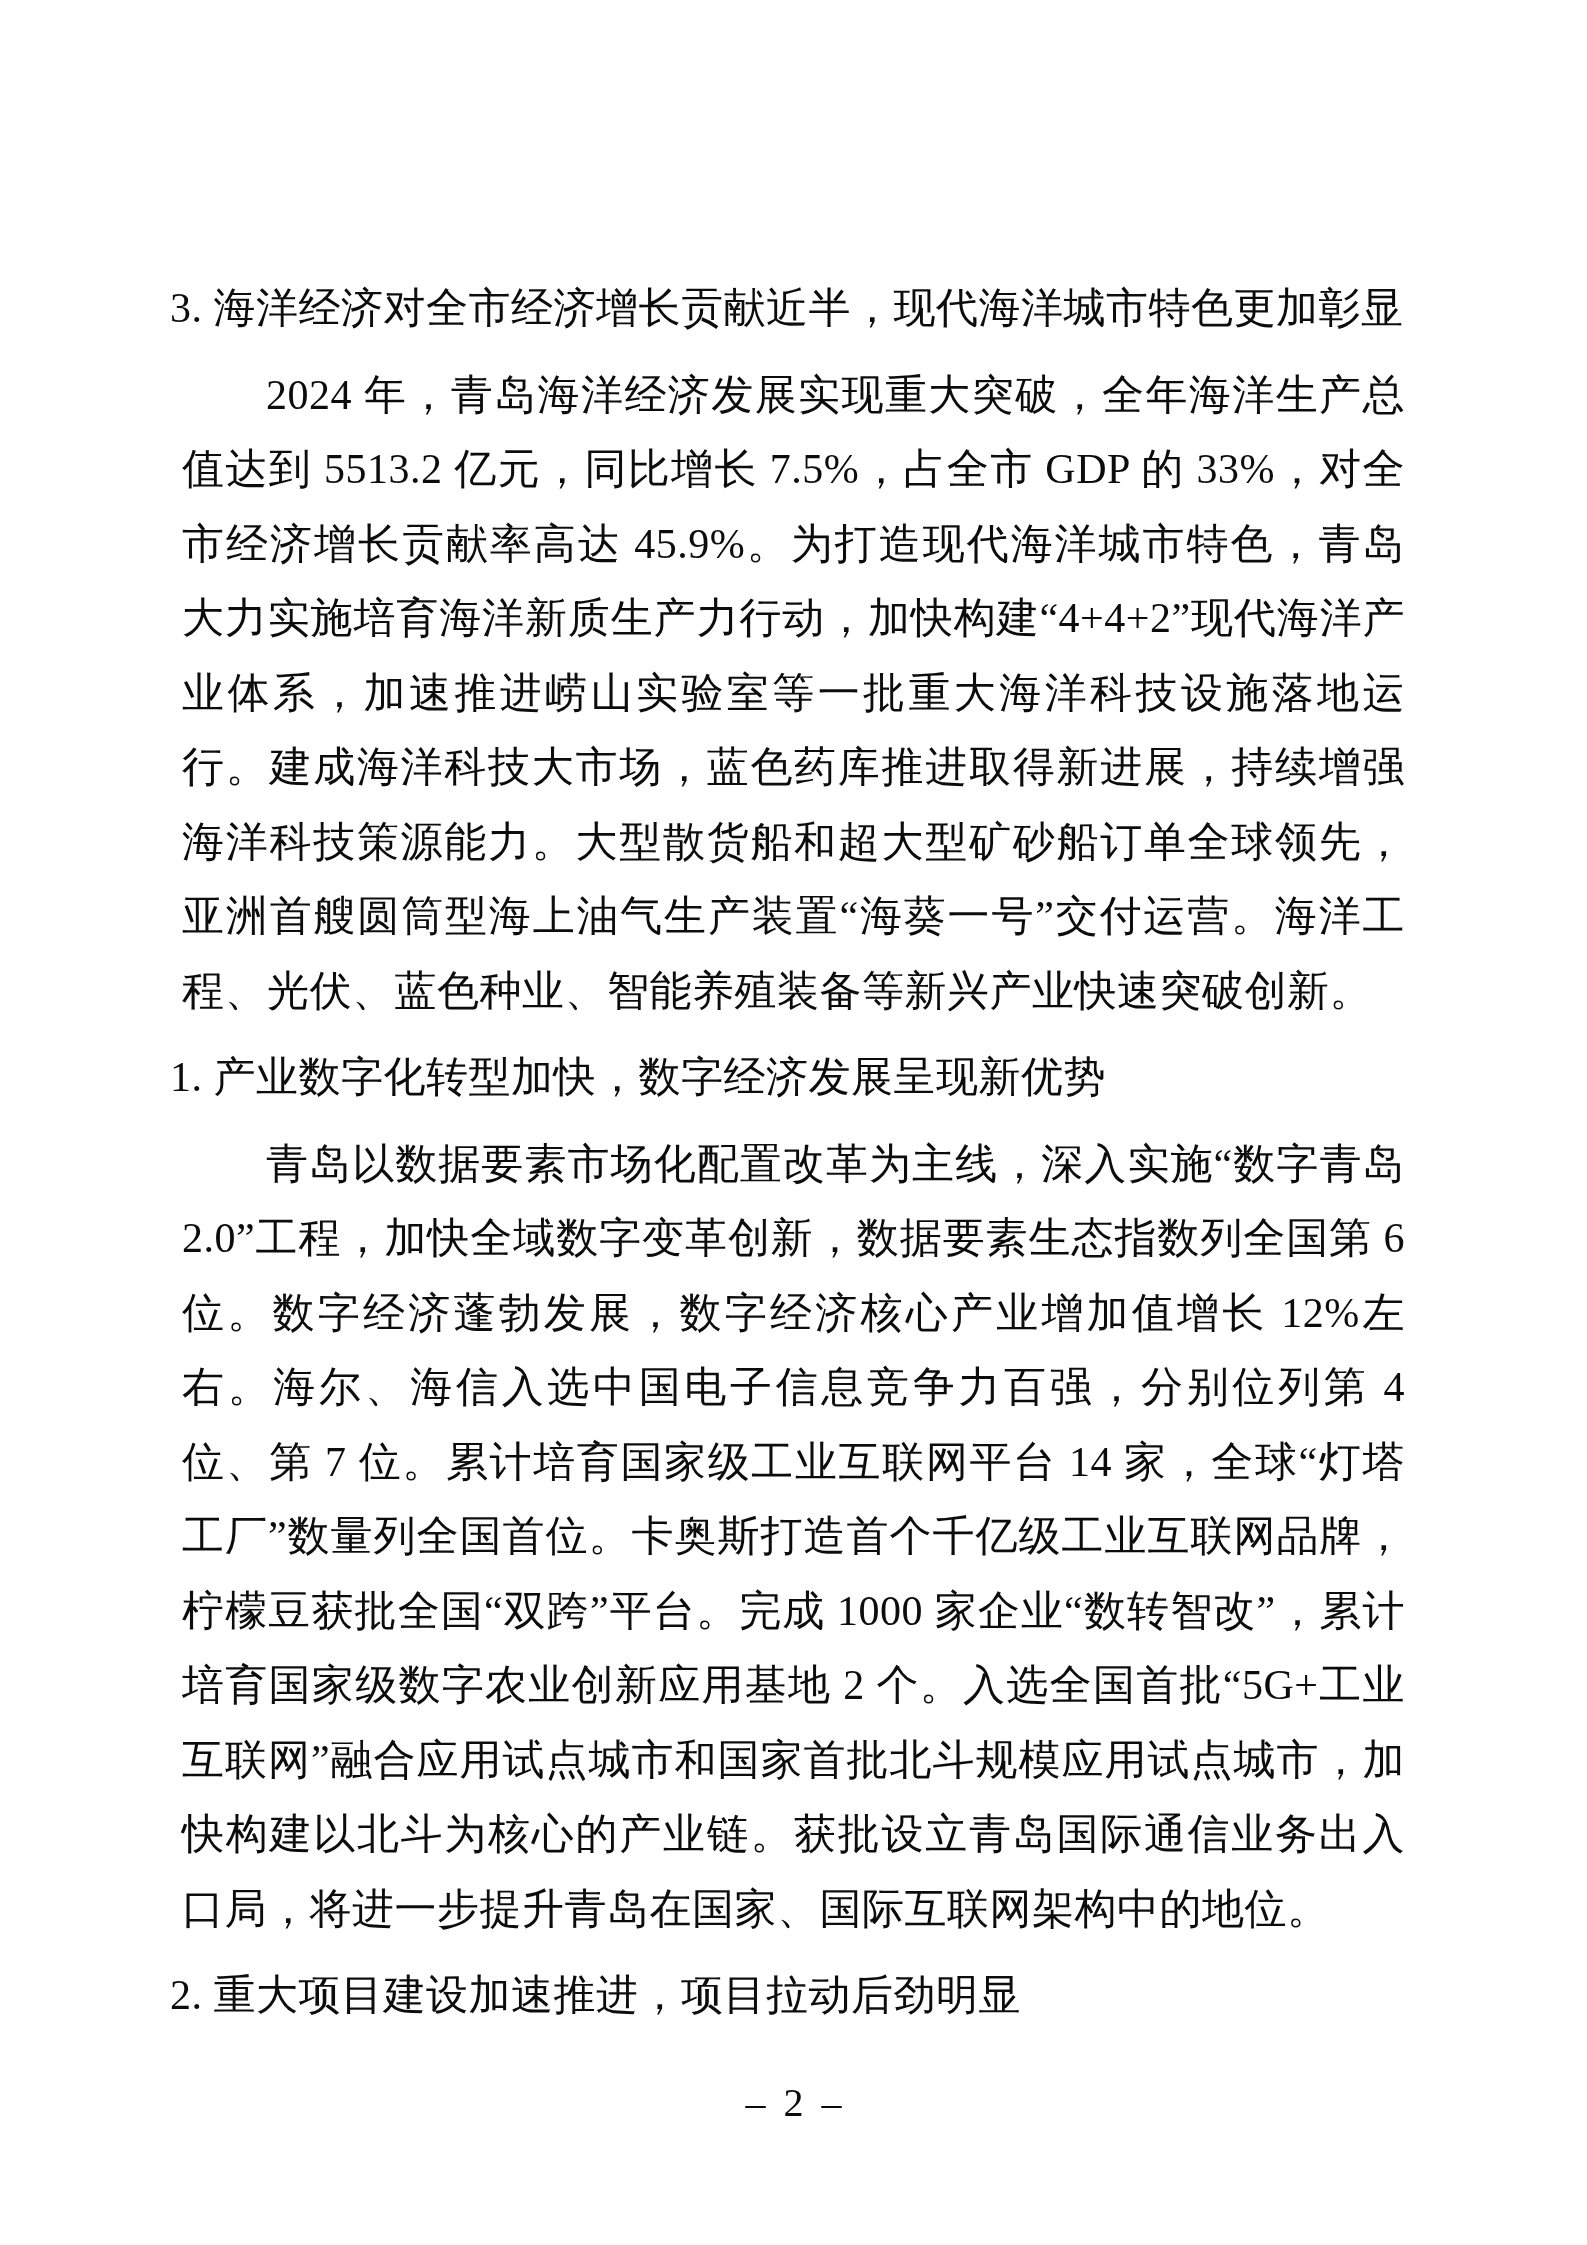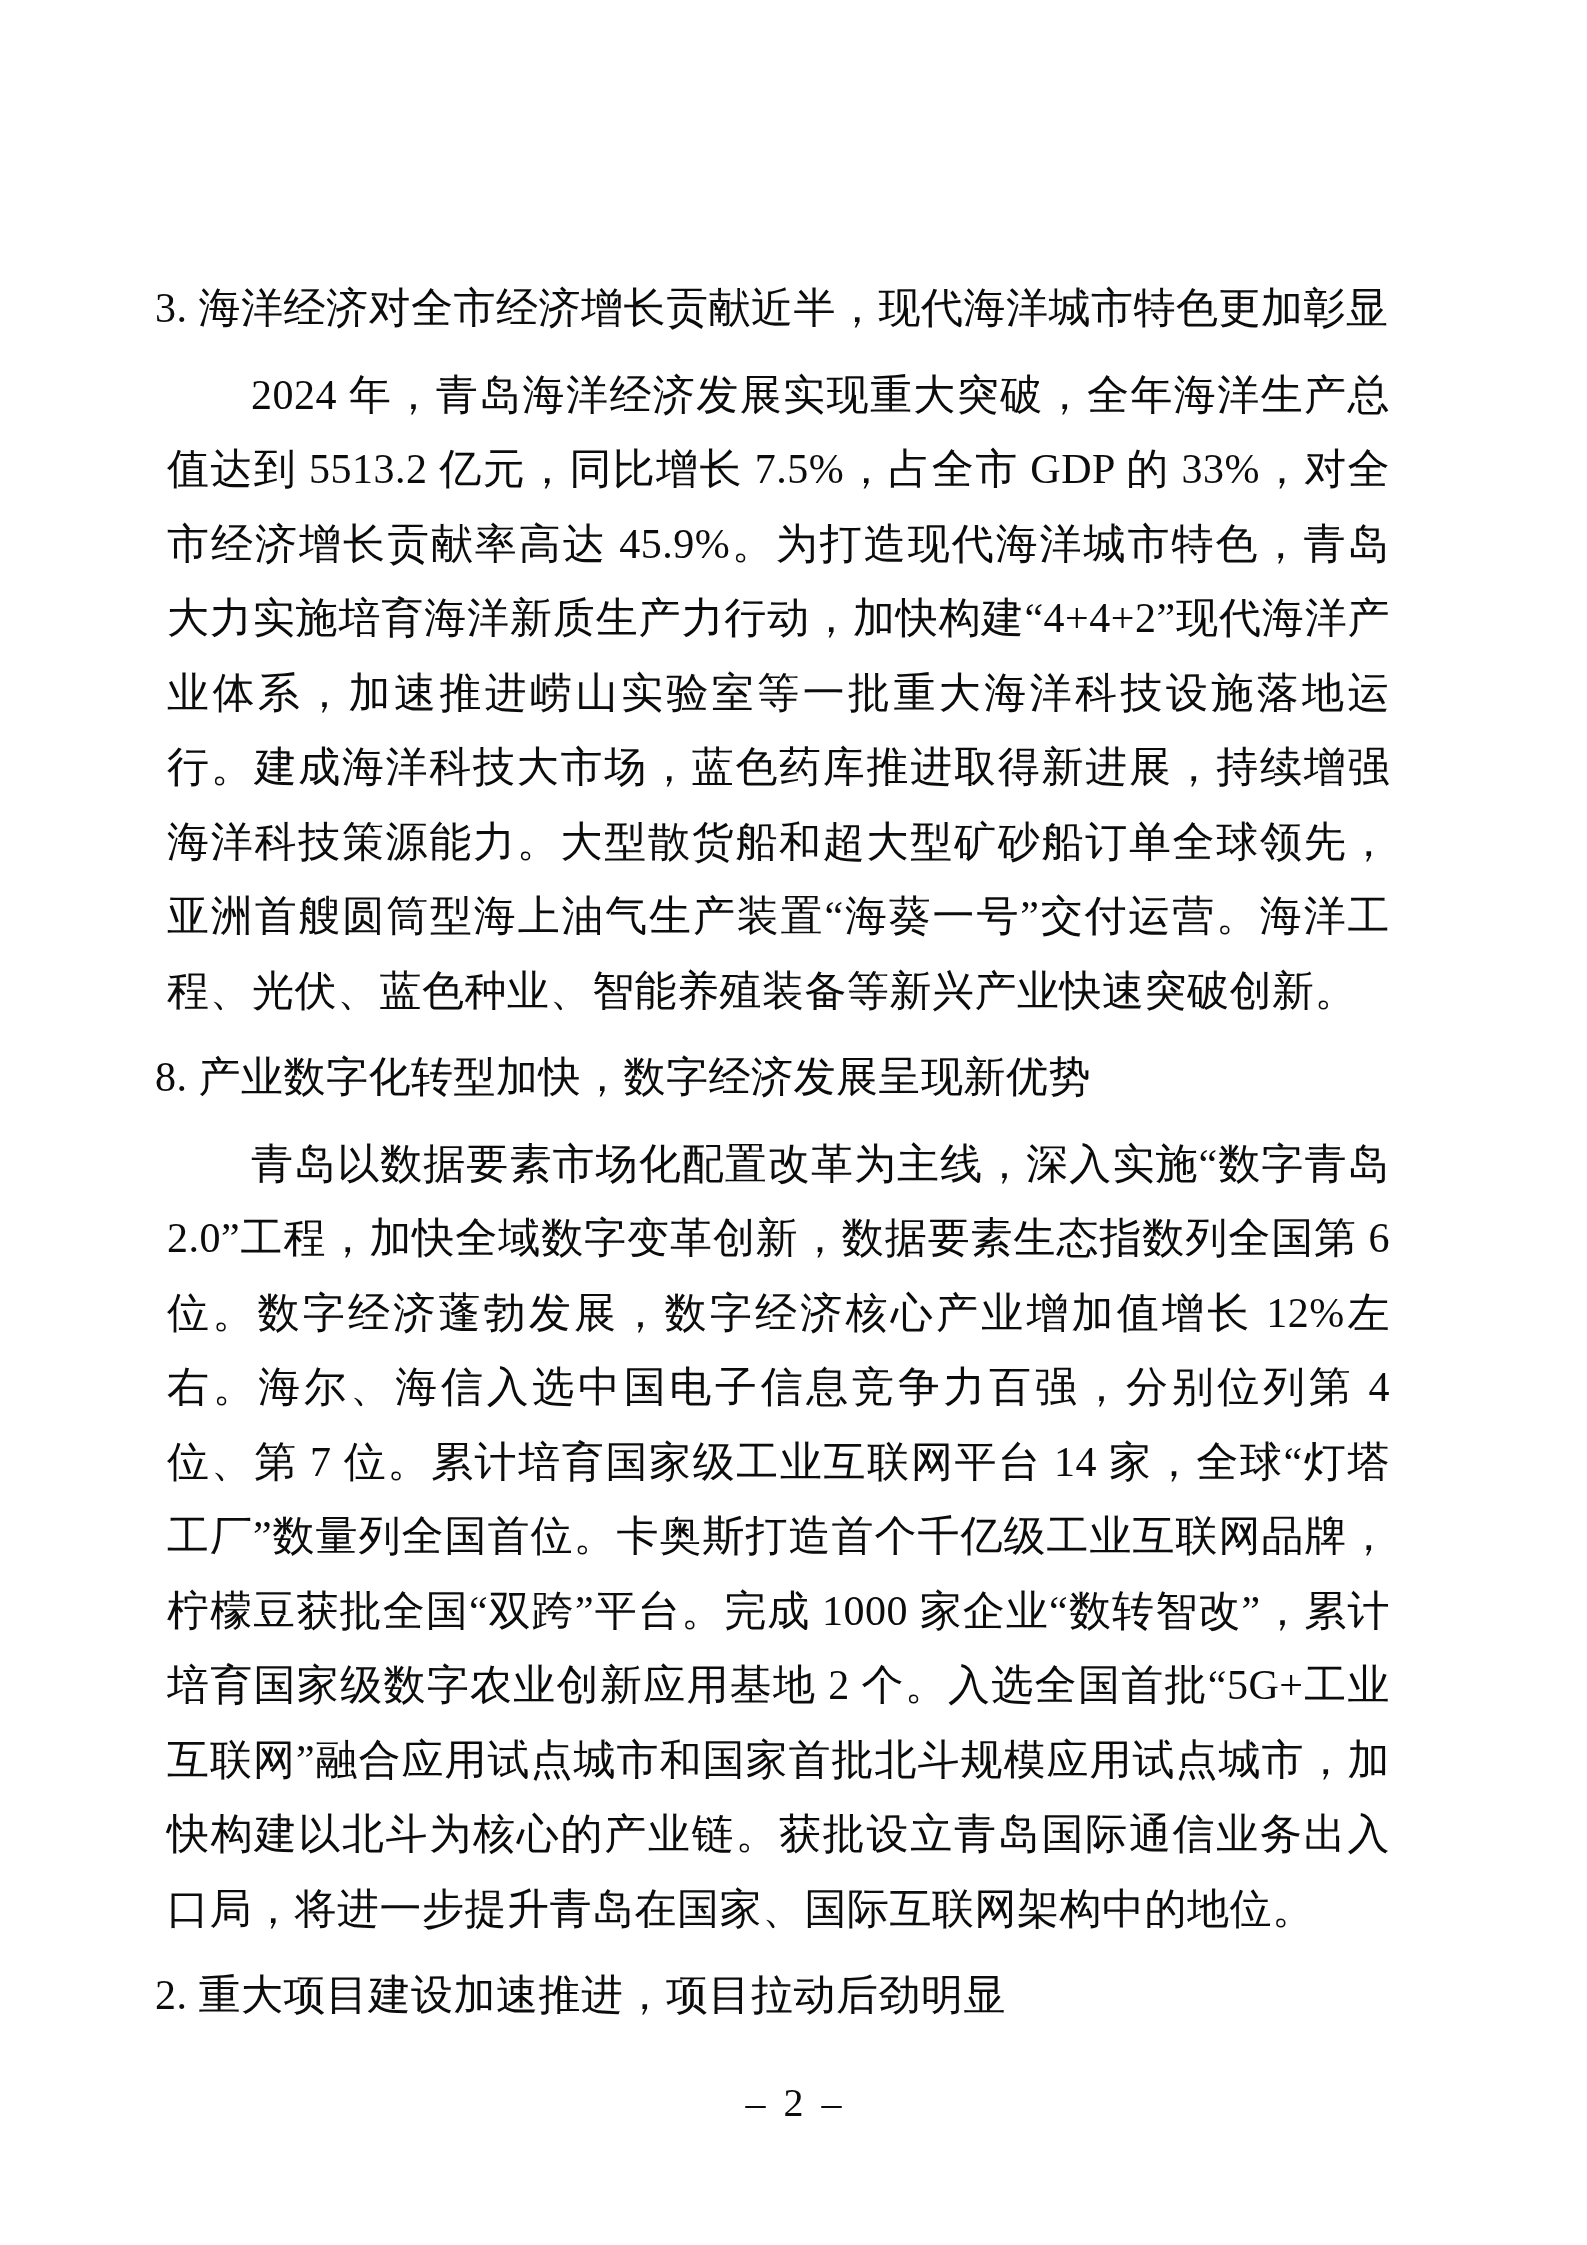"3. 海洋经济对全市经济增长贡献近半，现代海洋城市特色更加彰显" .content { left: 155px -> 170px }
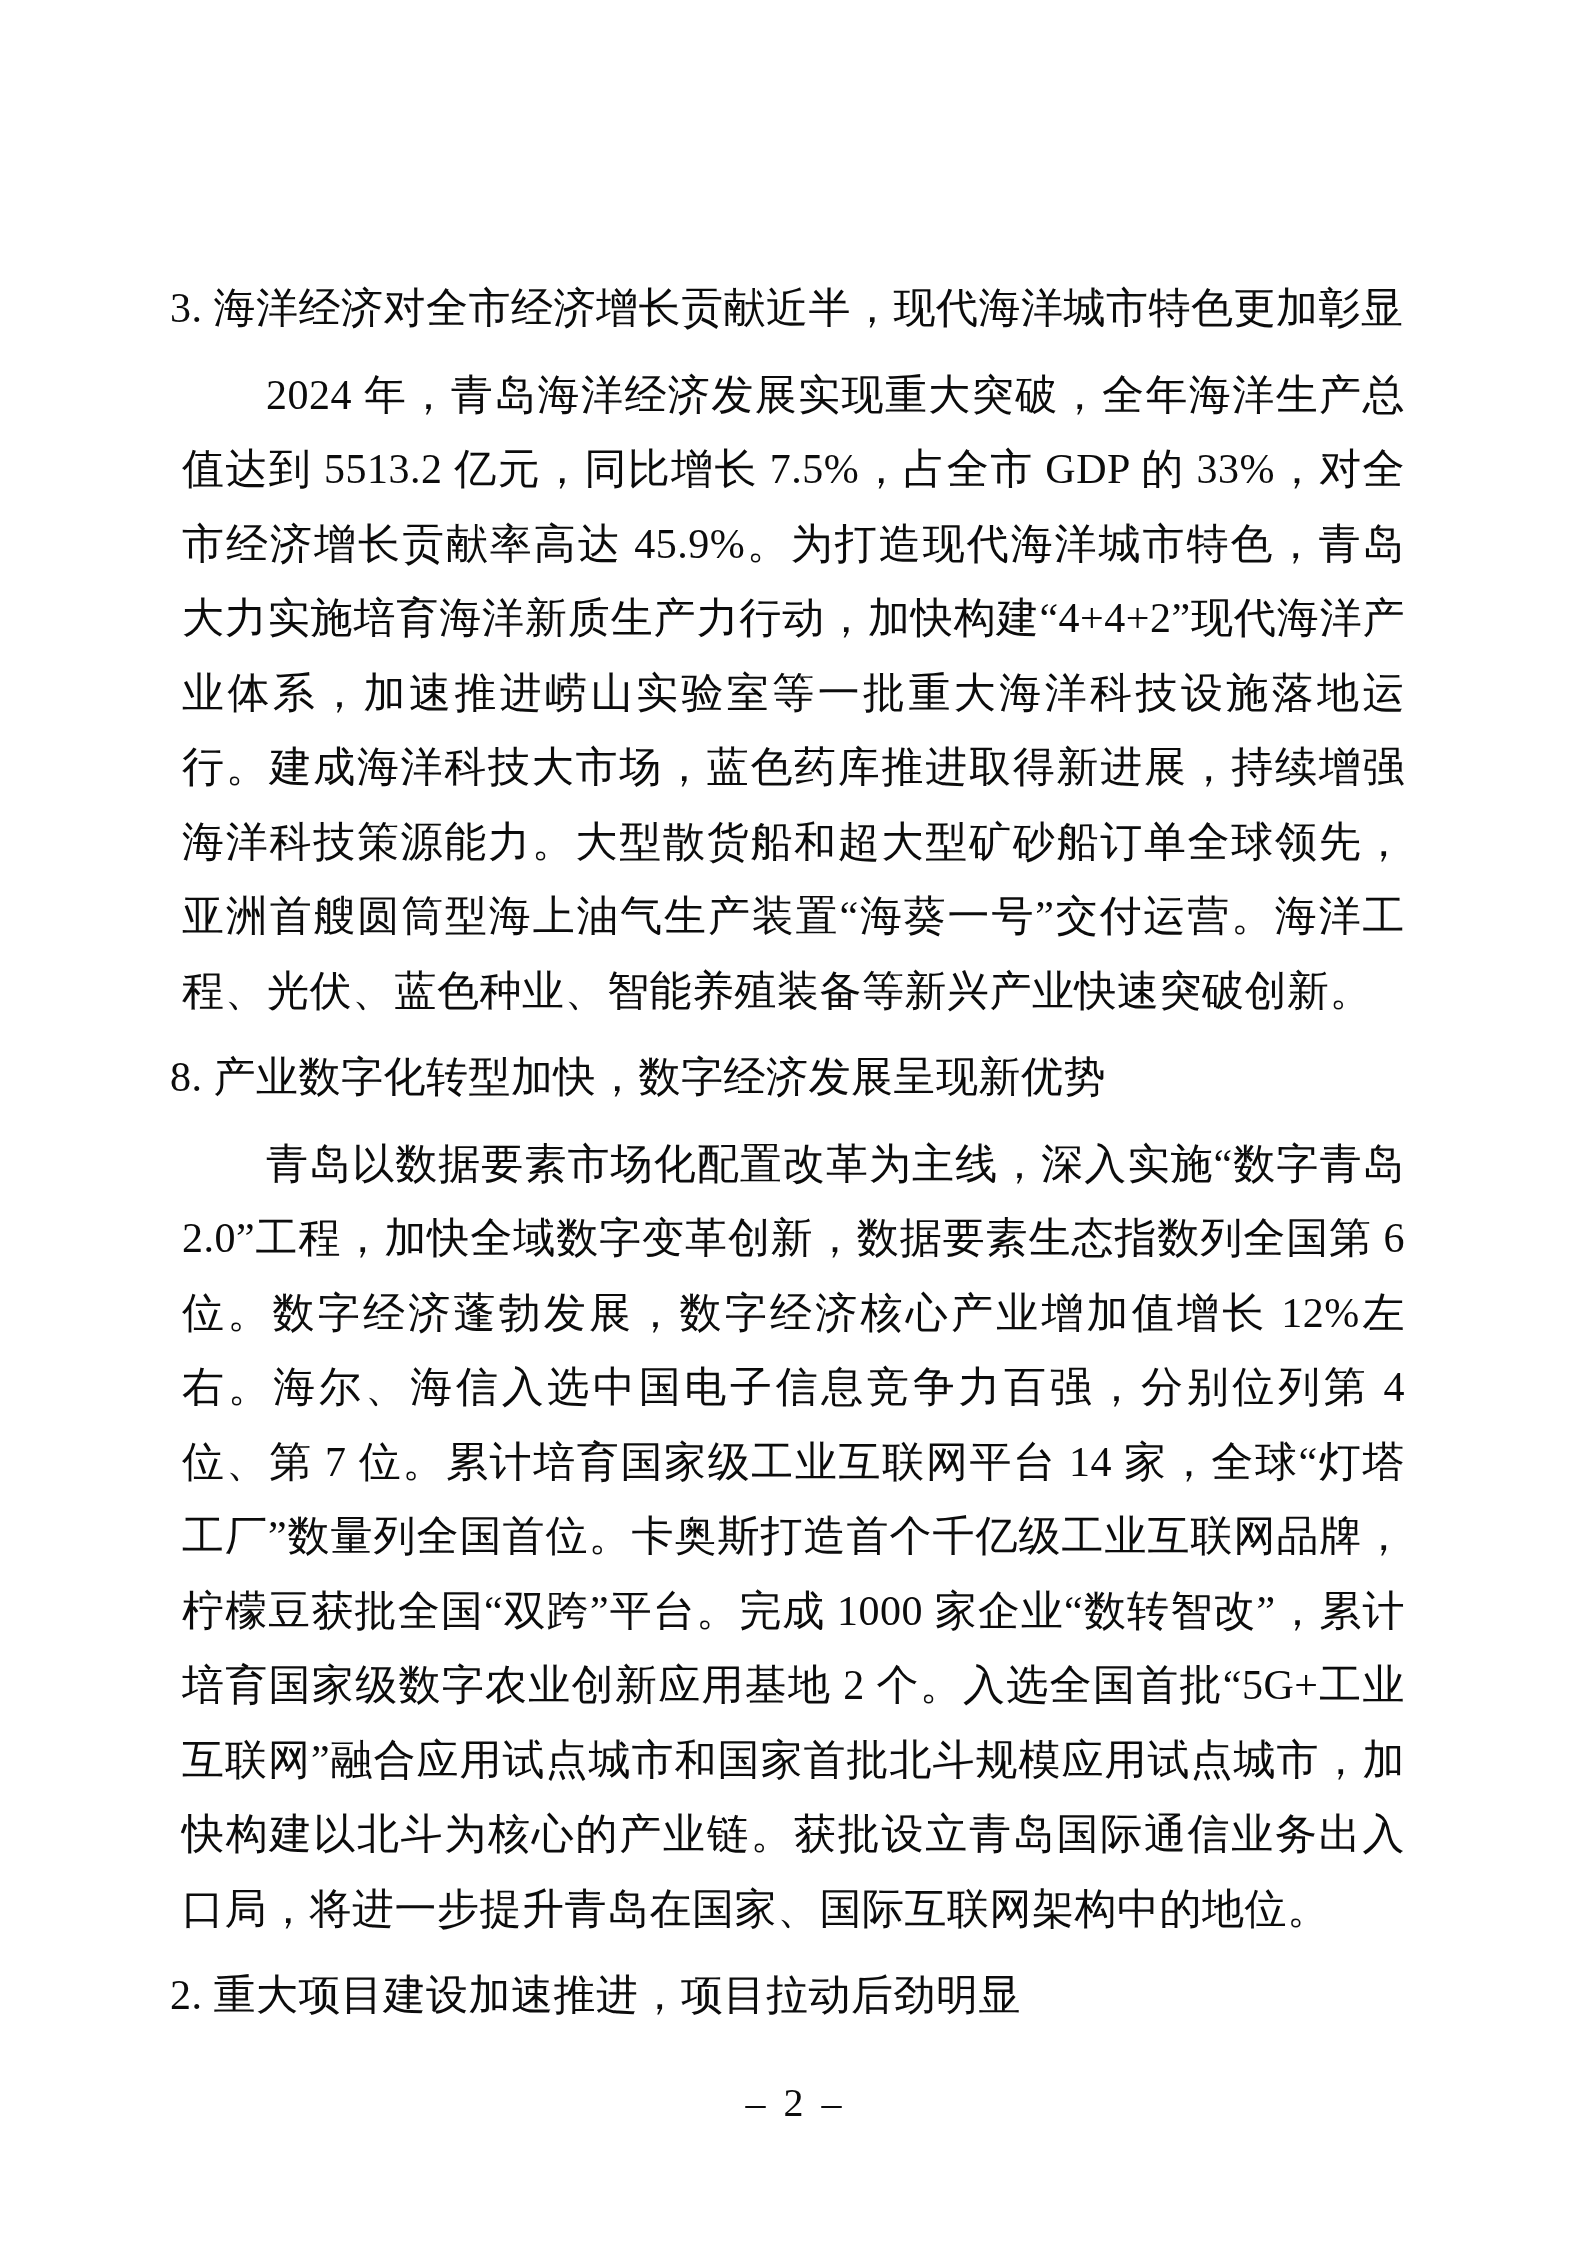"8. 产业数字化转型加快，数字经济发展呈现新优势" h2.heading { text: 8 -> 1 }
